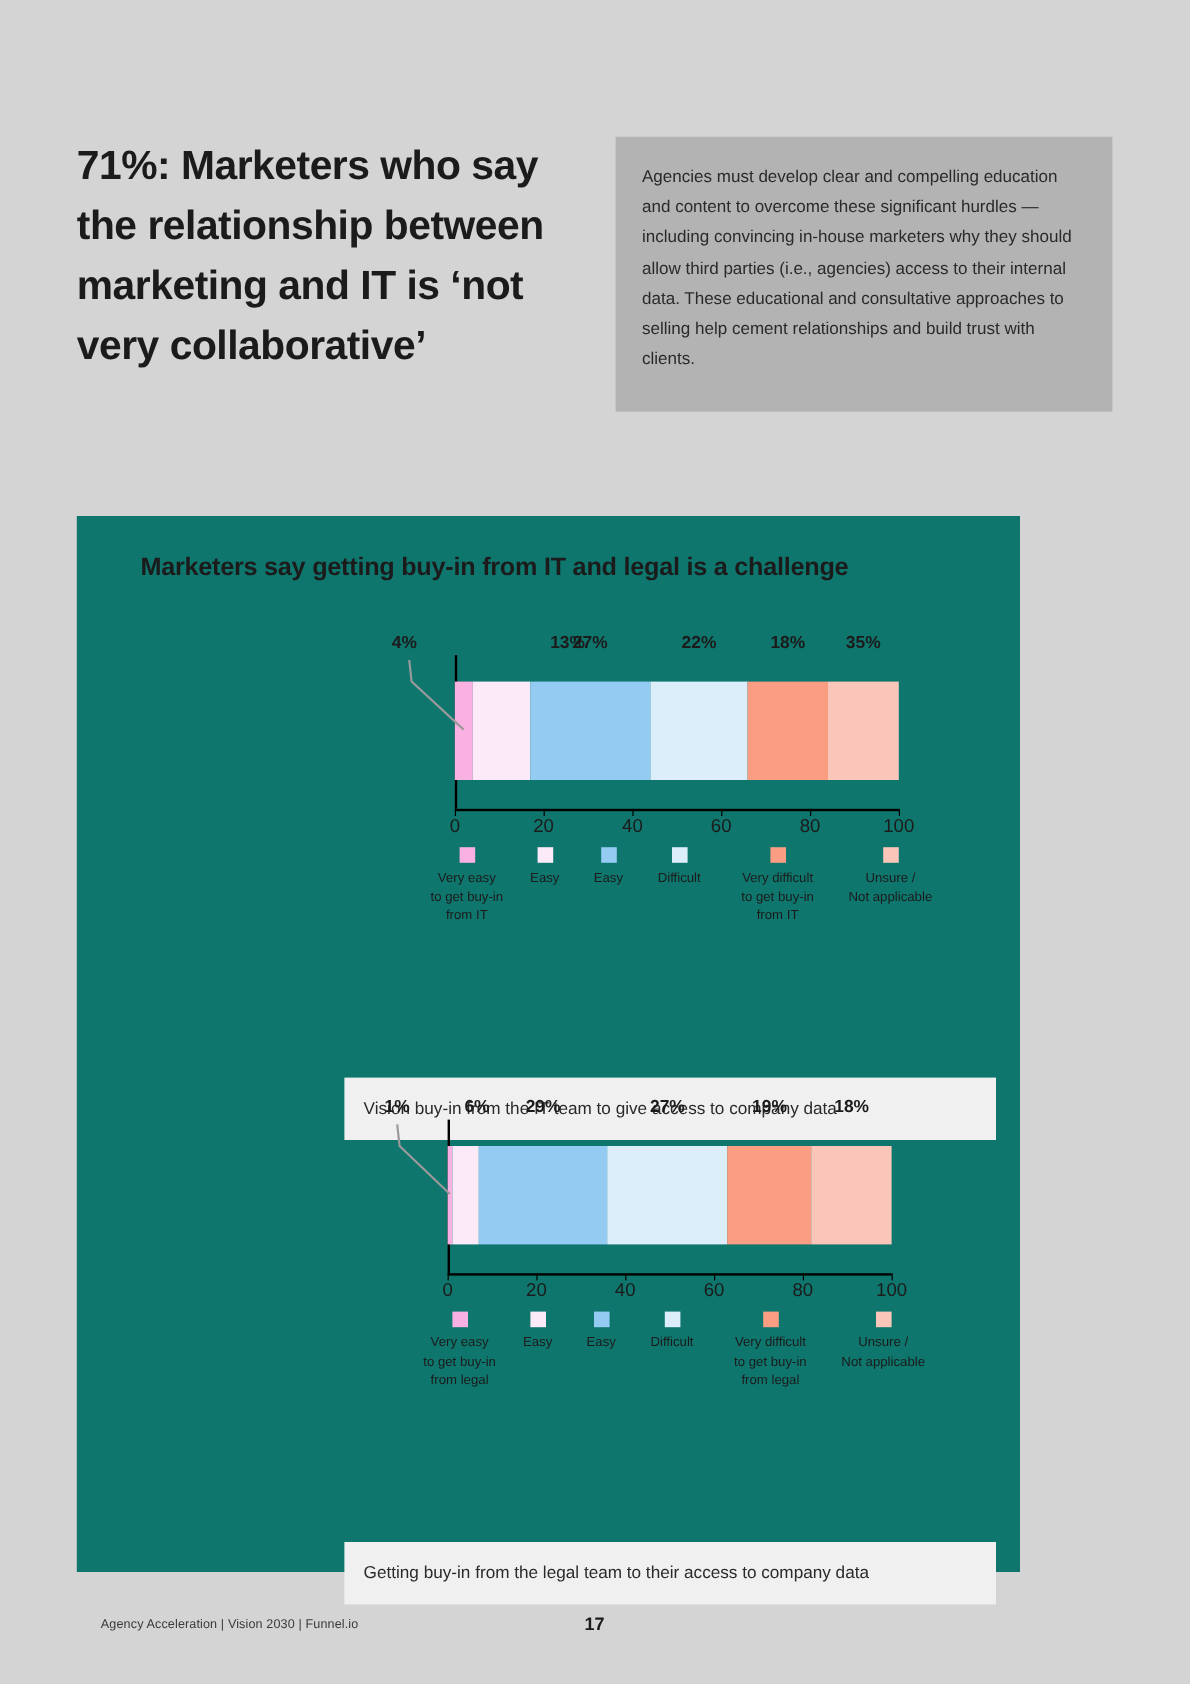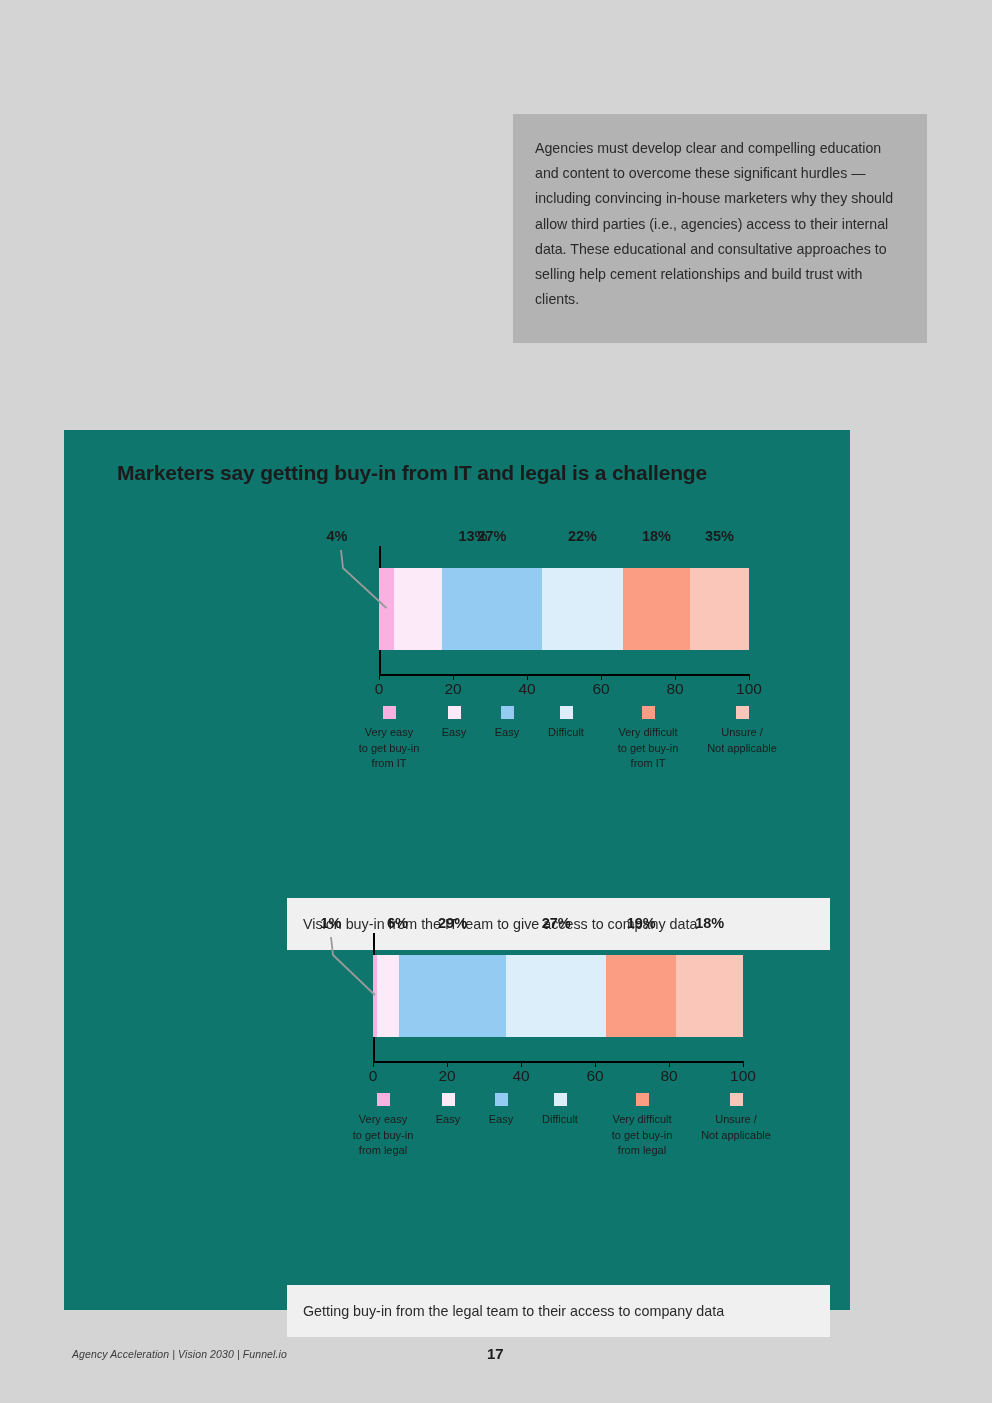"71%: Marketers who say the" div.headline { html: none -> <div>71%: Marketers who say the relationship between marketing and IT is ‘not very collaborative’</div> }
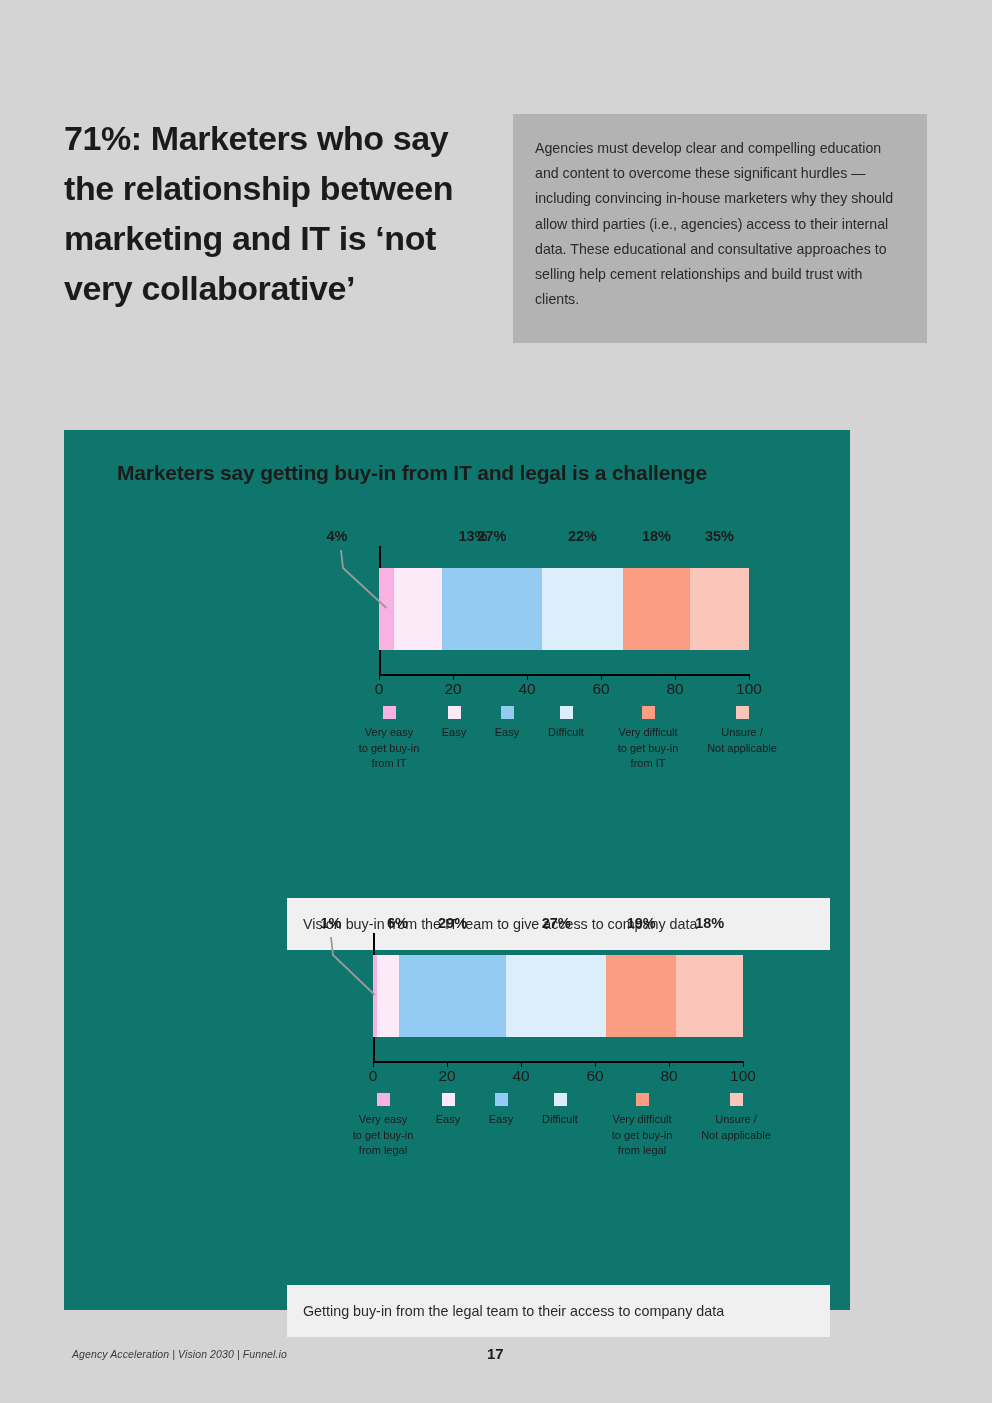"Agency Acceleration | Vision 2030" .footer-text { font-style: italic -> none; left: 72px -> 84px }
